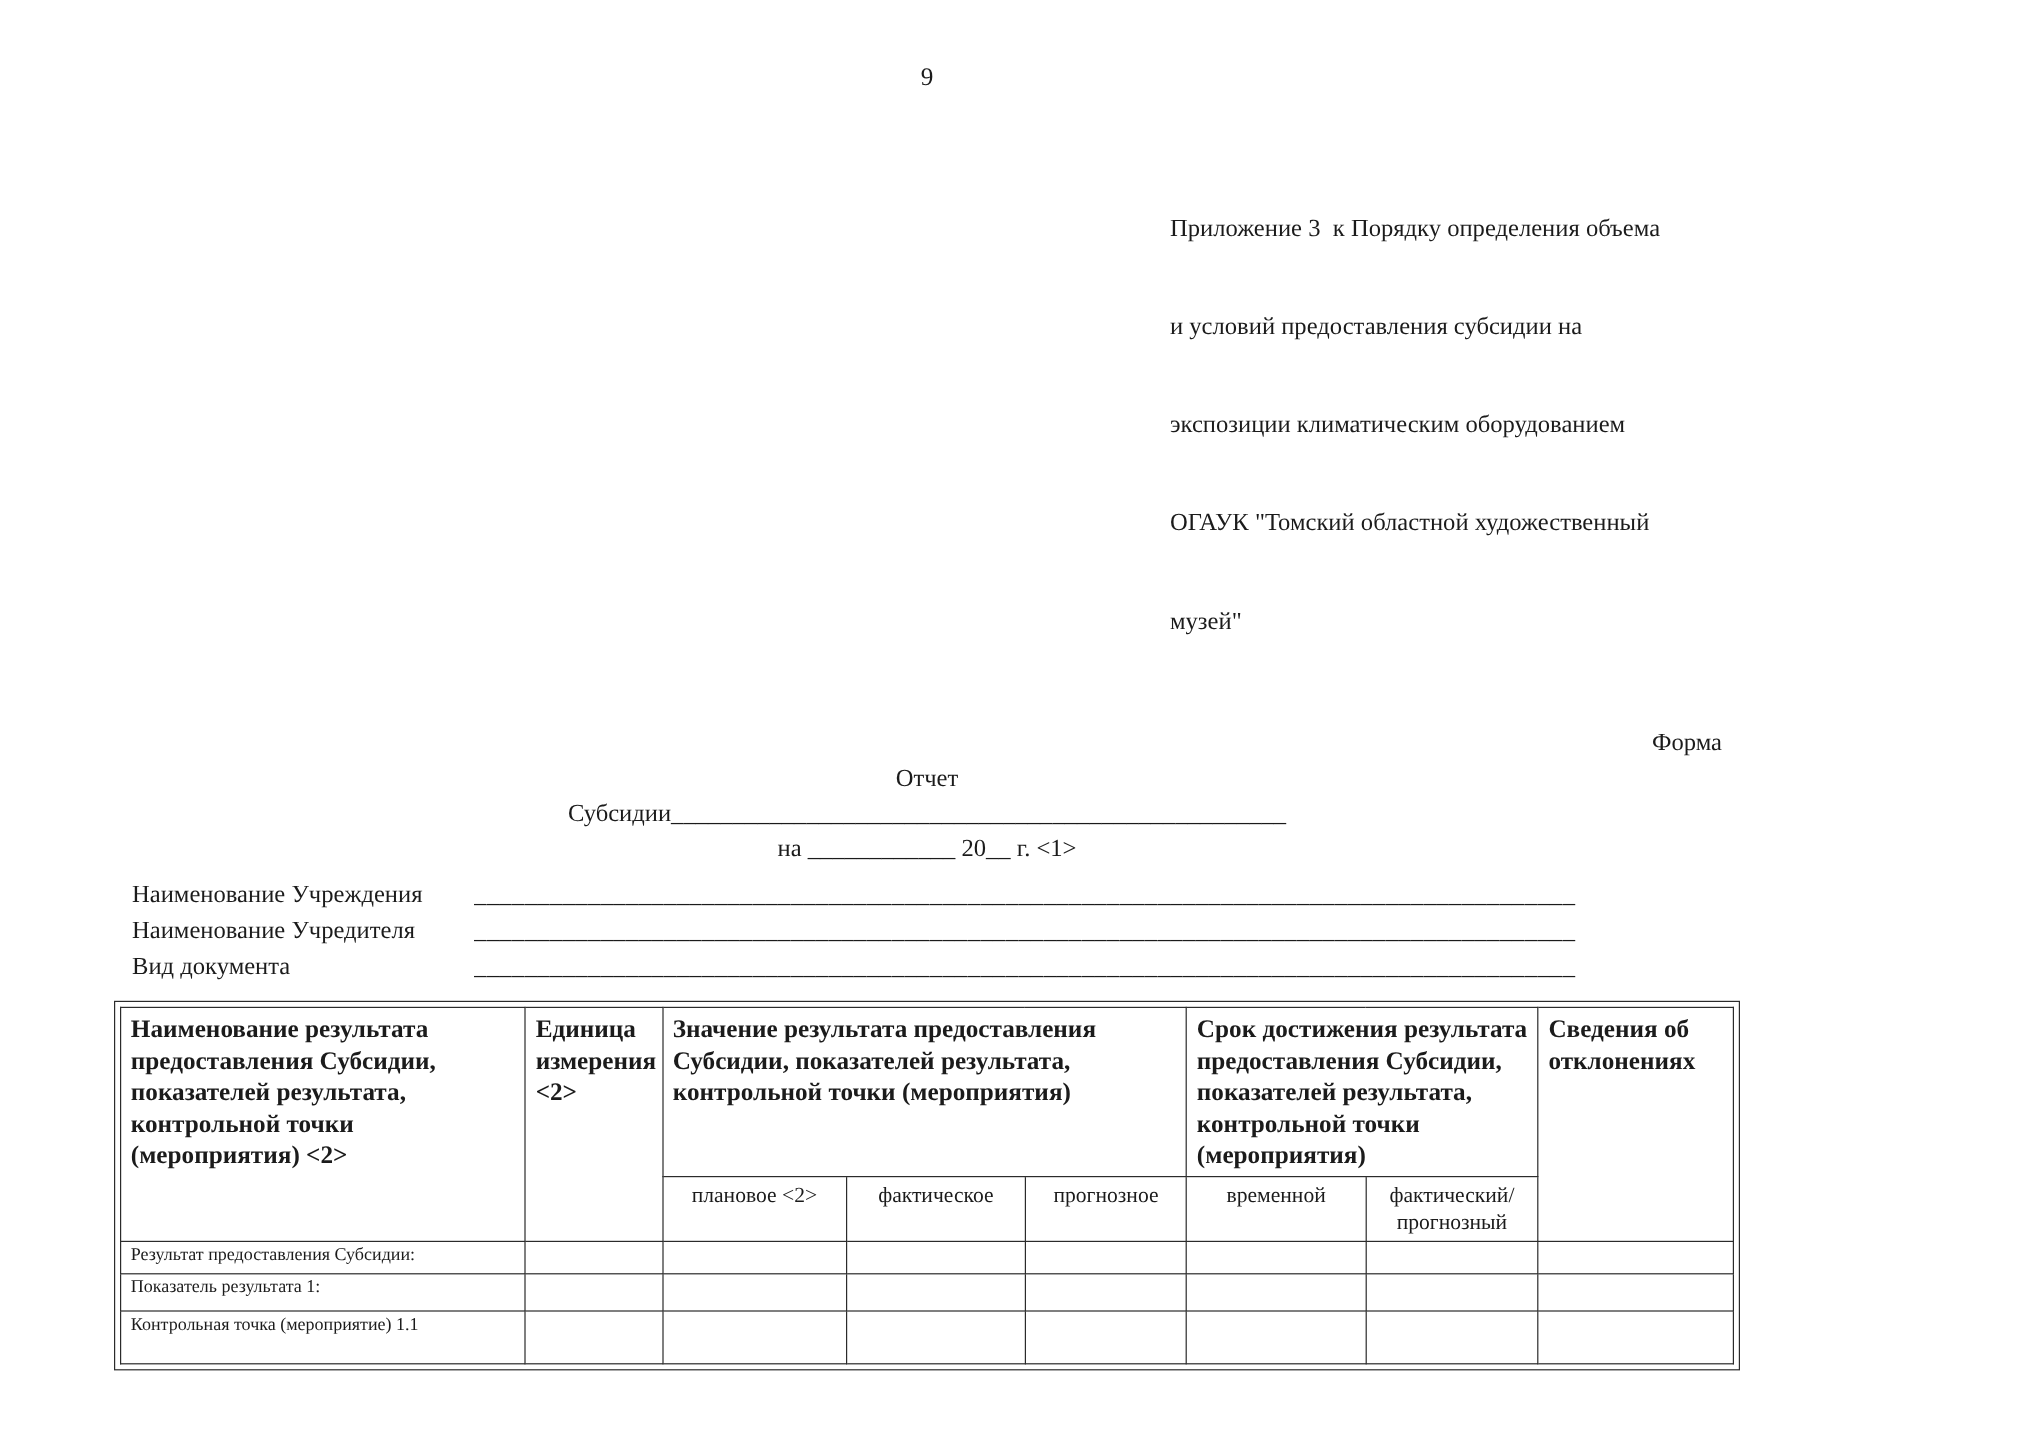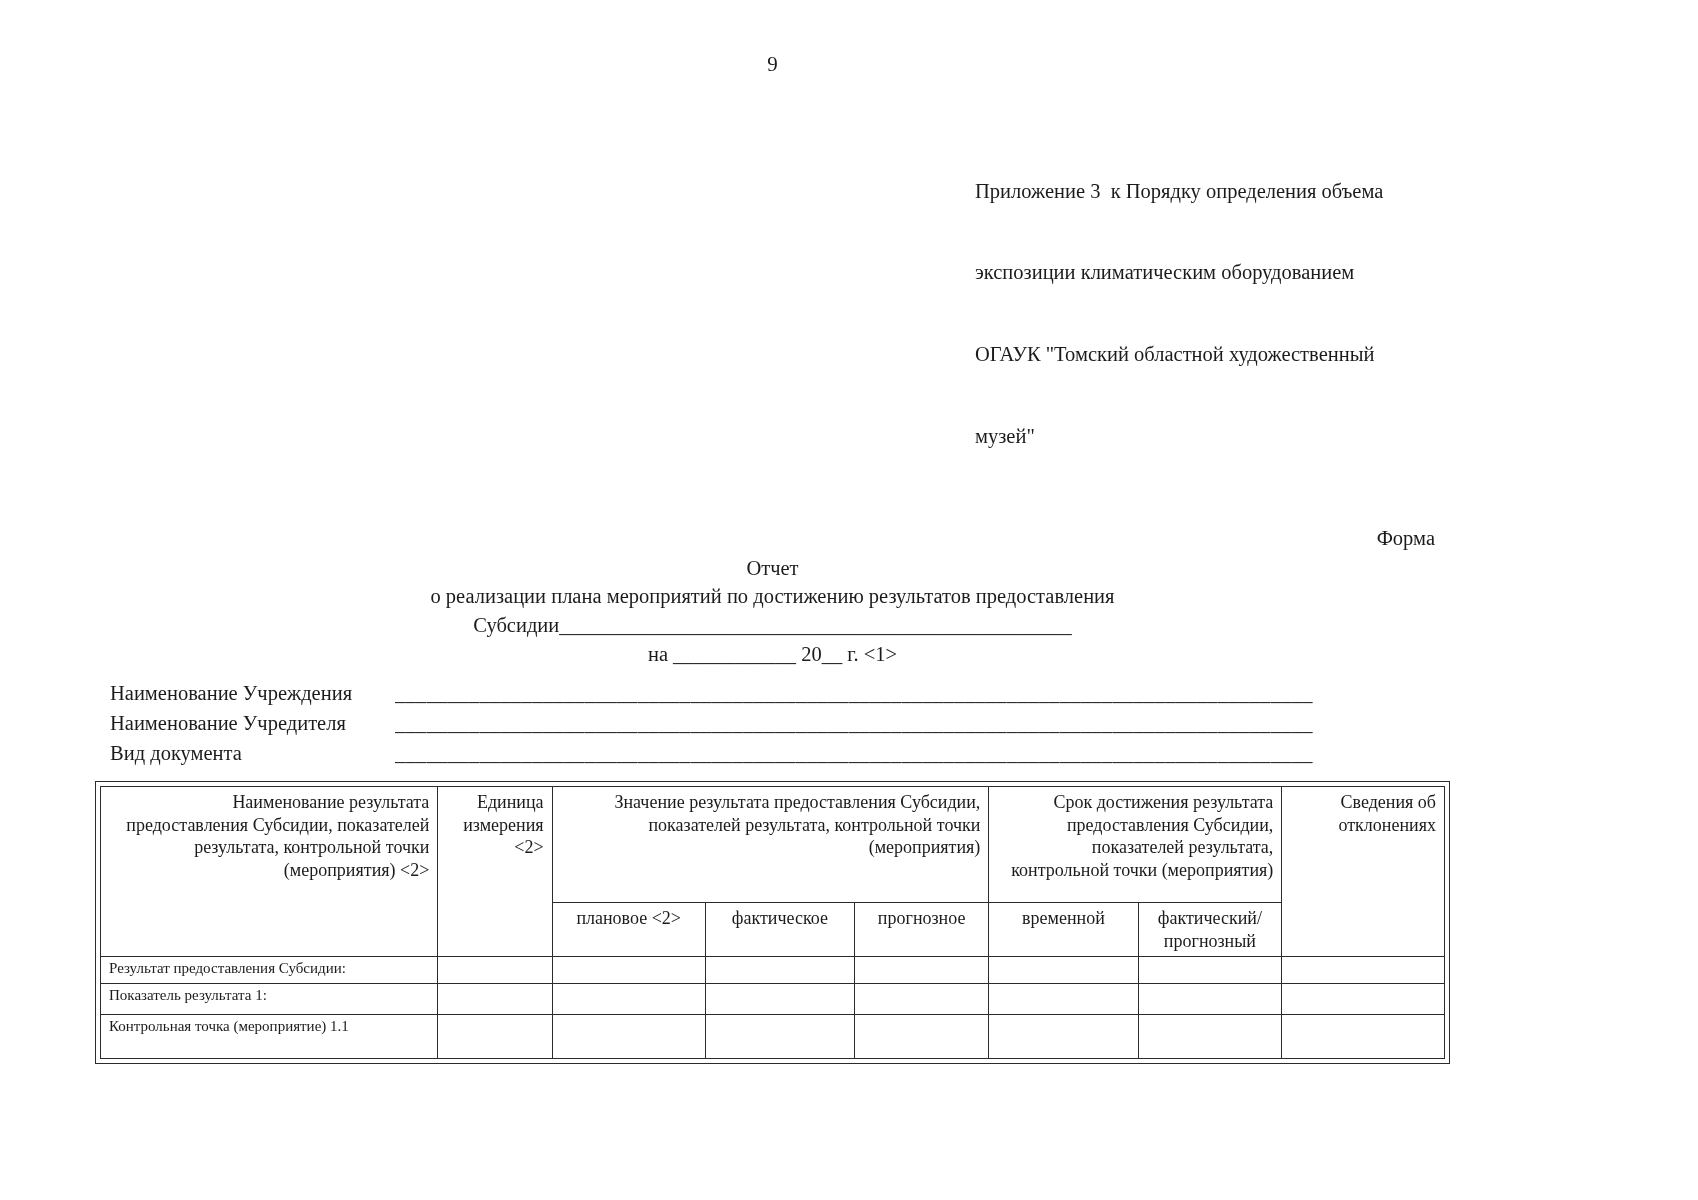"и условий предоставления субсидии на" div { html: none -> <div>и условий предоставления субсидии на</div> }
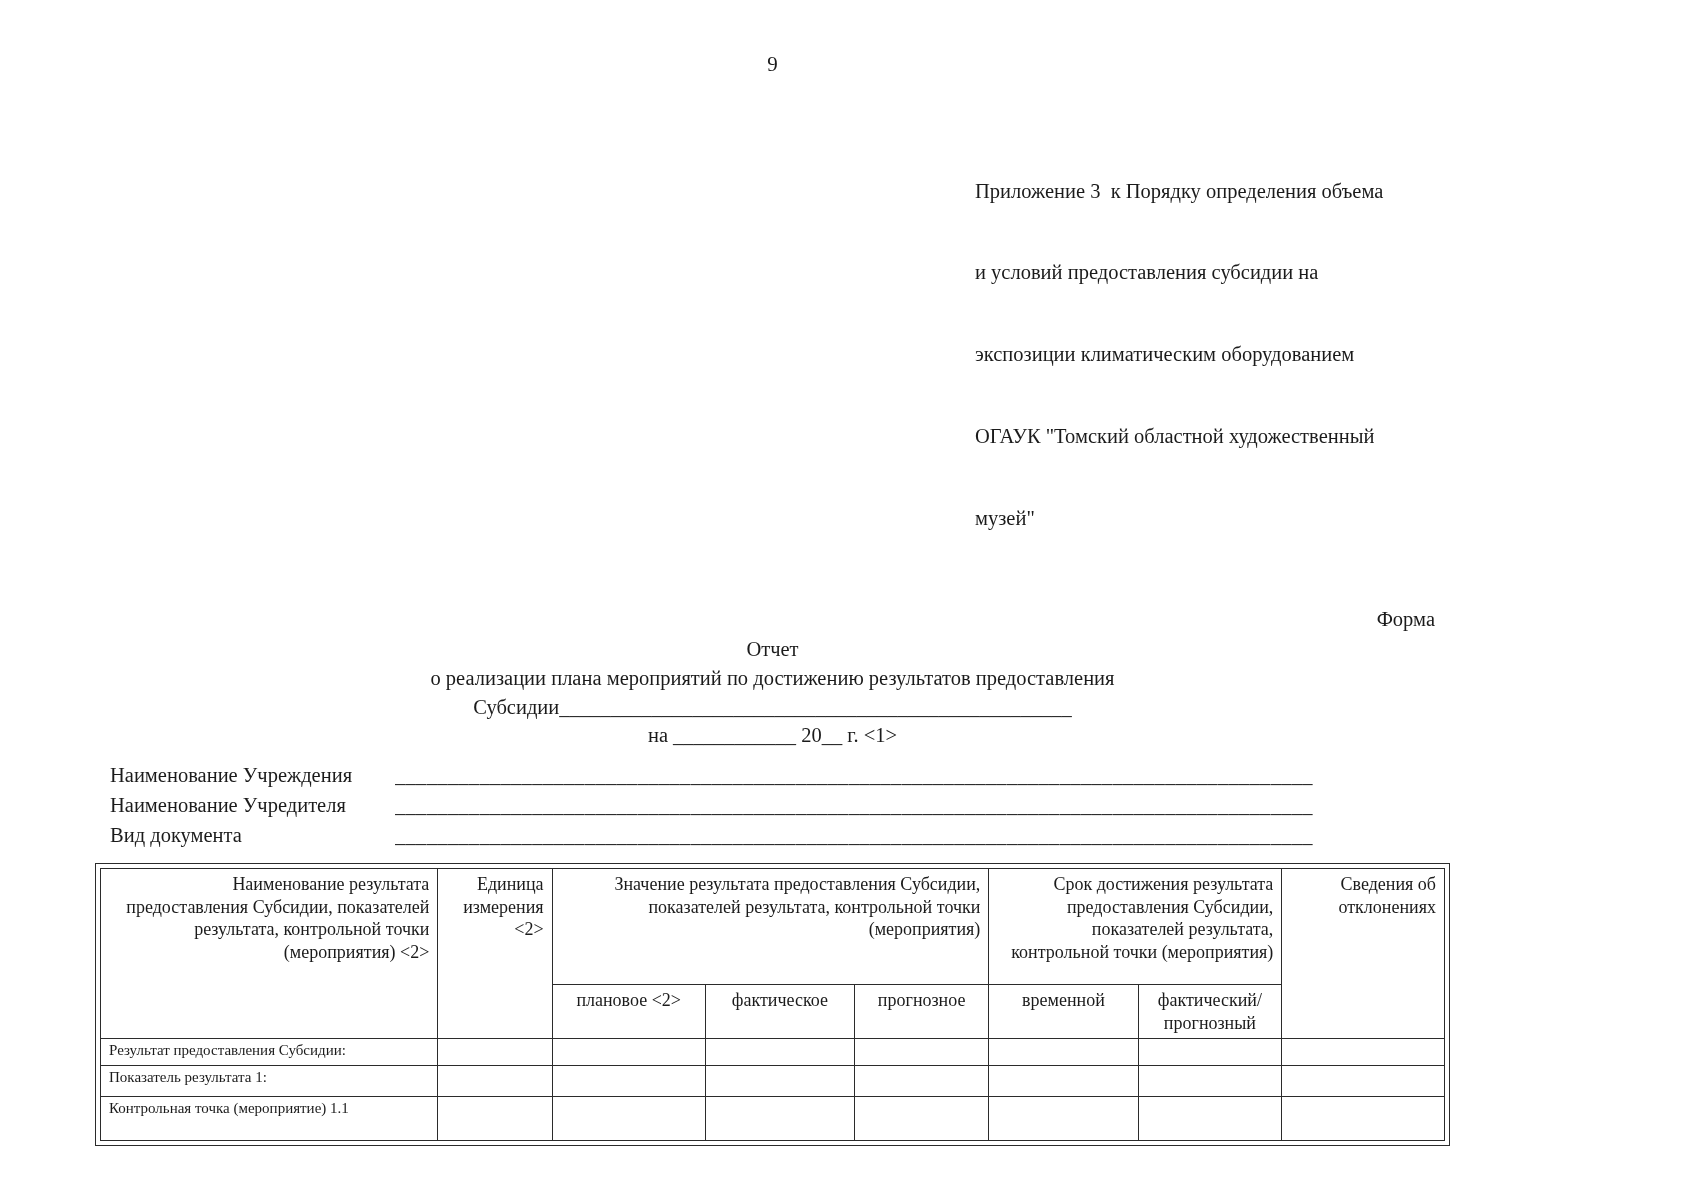"о реализации плана мероприятий по" div.title-line { html: <div>о реализации плана мероприятий по достижению результатов предоставления</div> -> none }
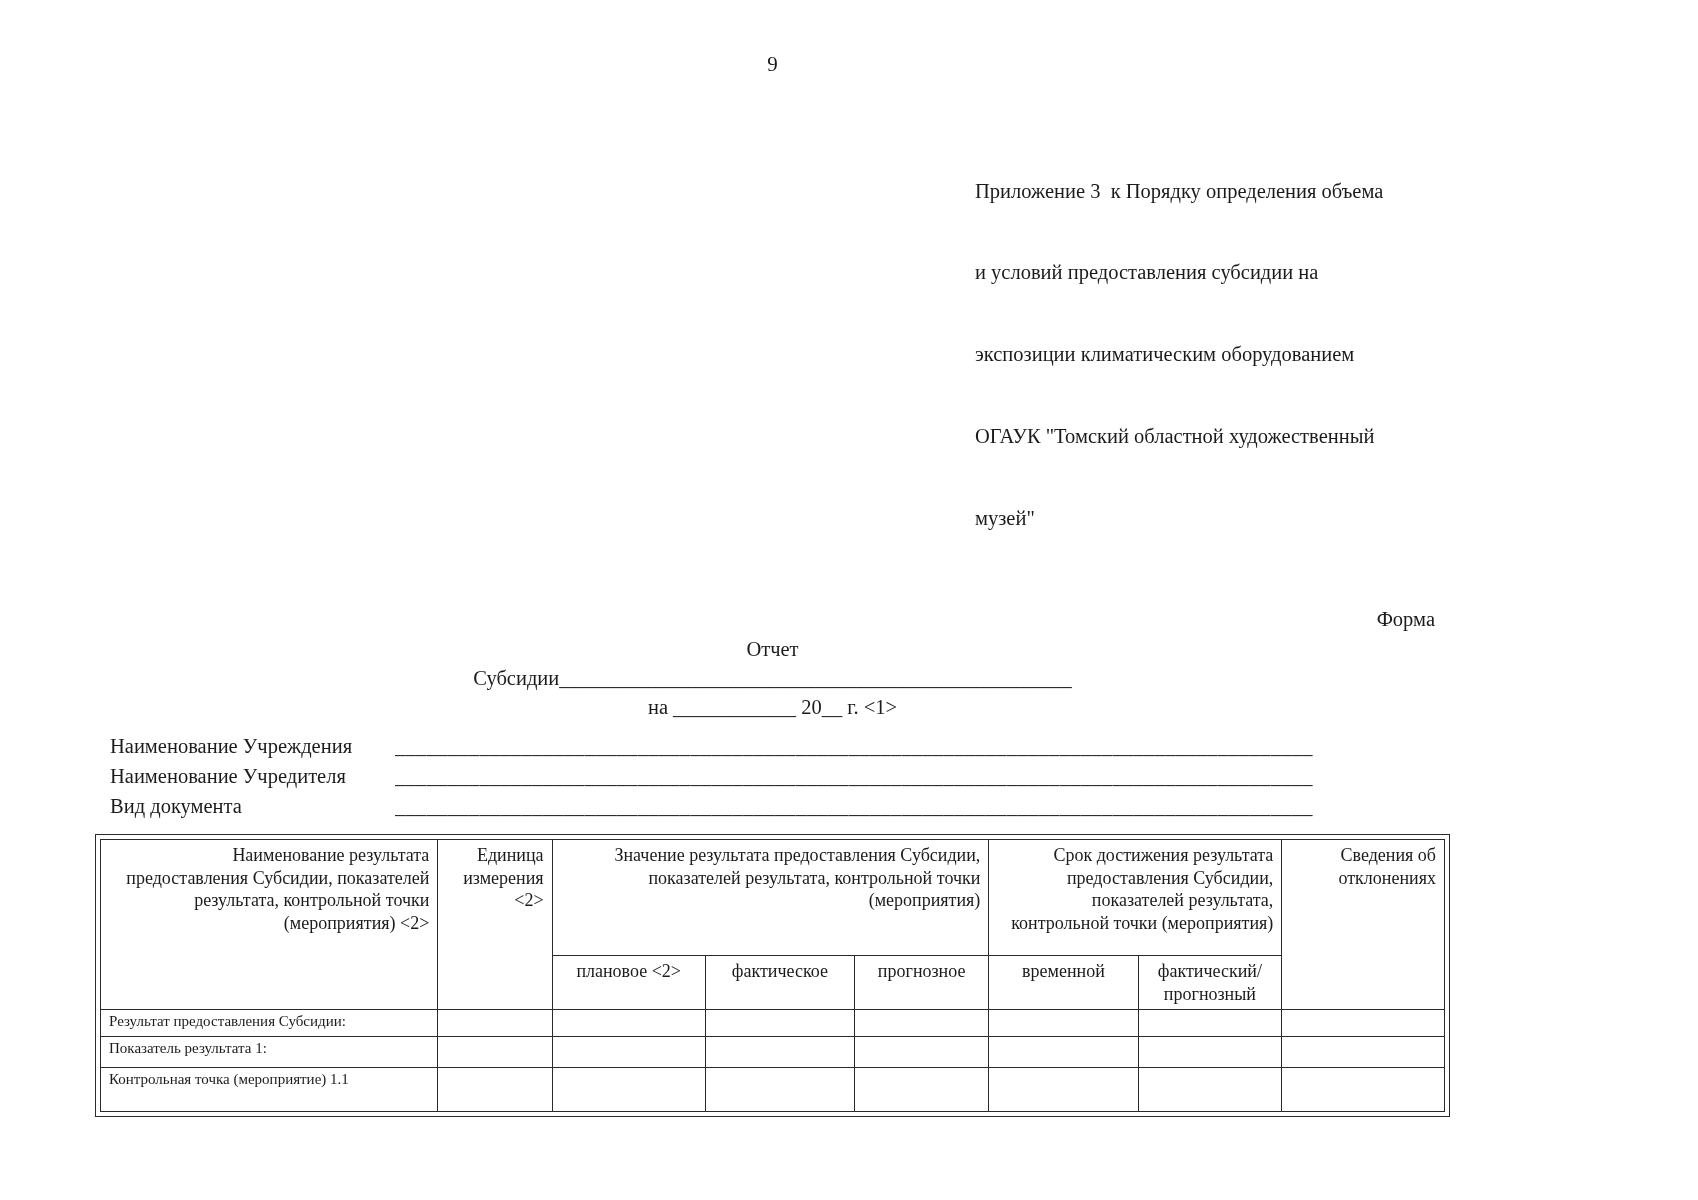"Наименование результата предоставления" th.group { font-size: 18px -> 21px; font-weight: none -> bold; text-align: right -> left }
